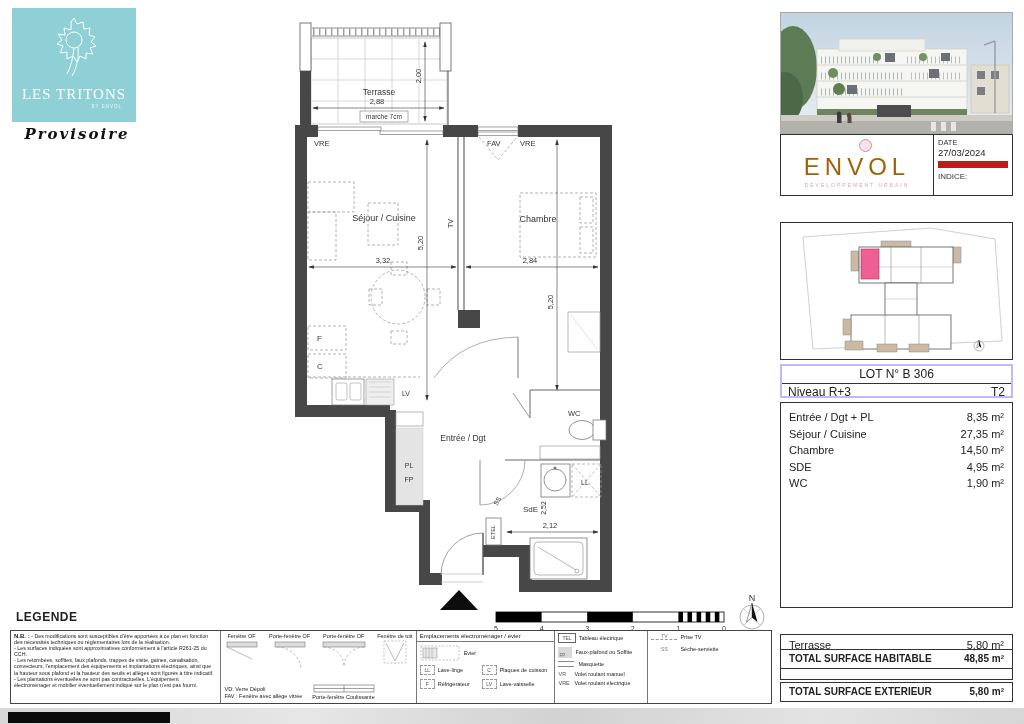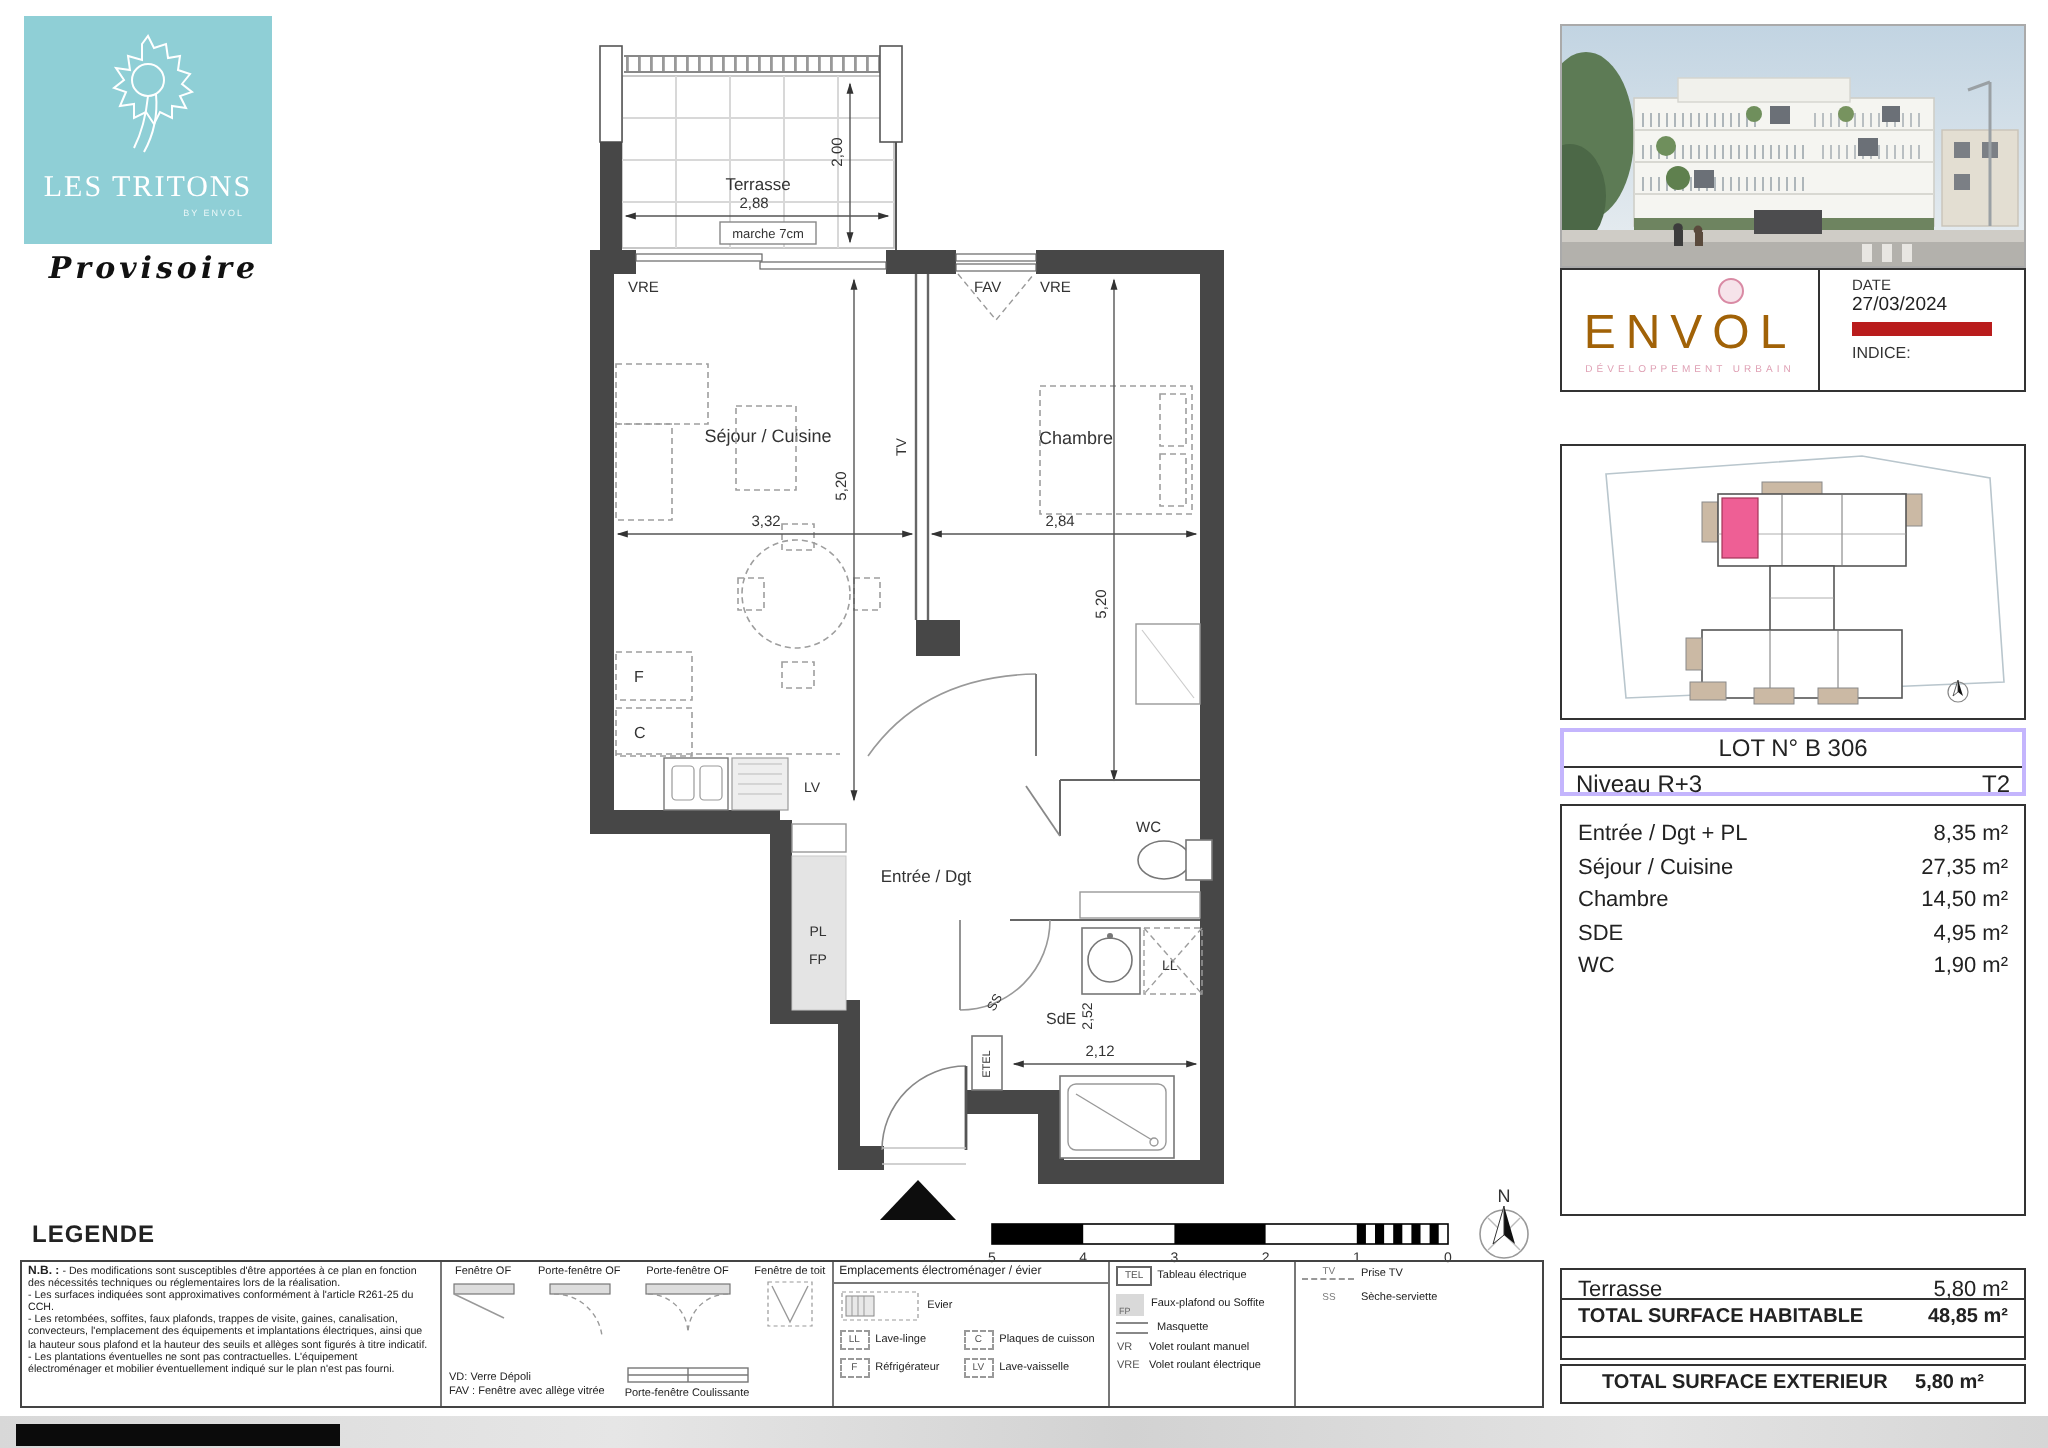"DATE" .datebox { padding: 3px 16px -> 3px 4px }
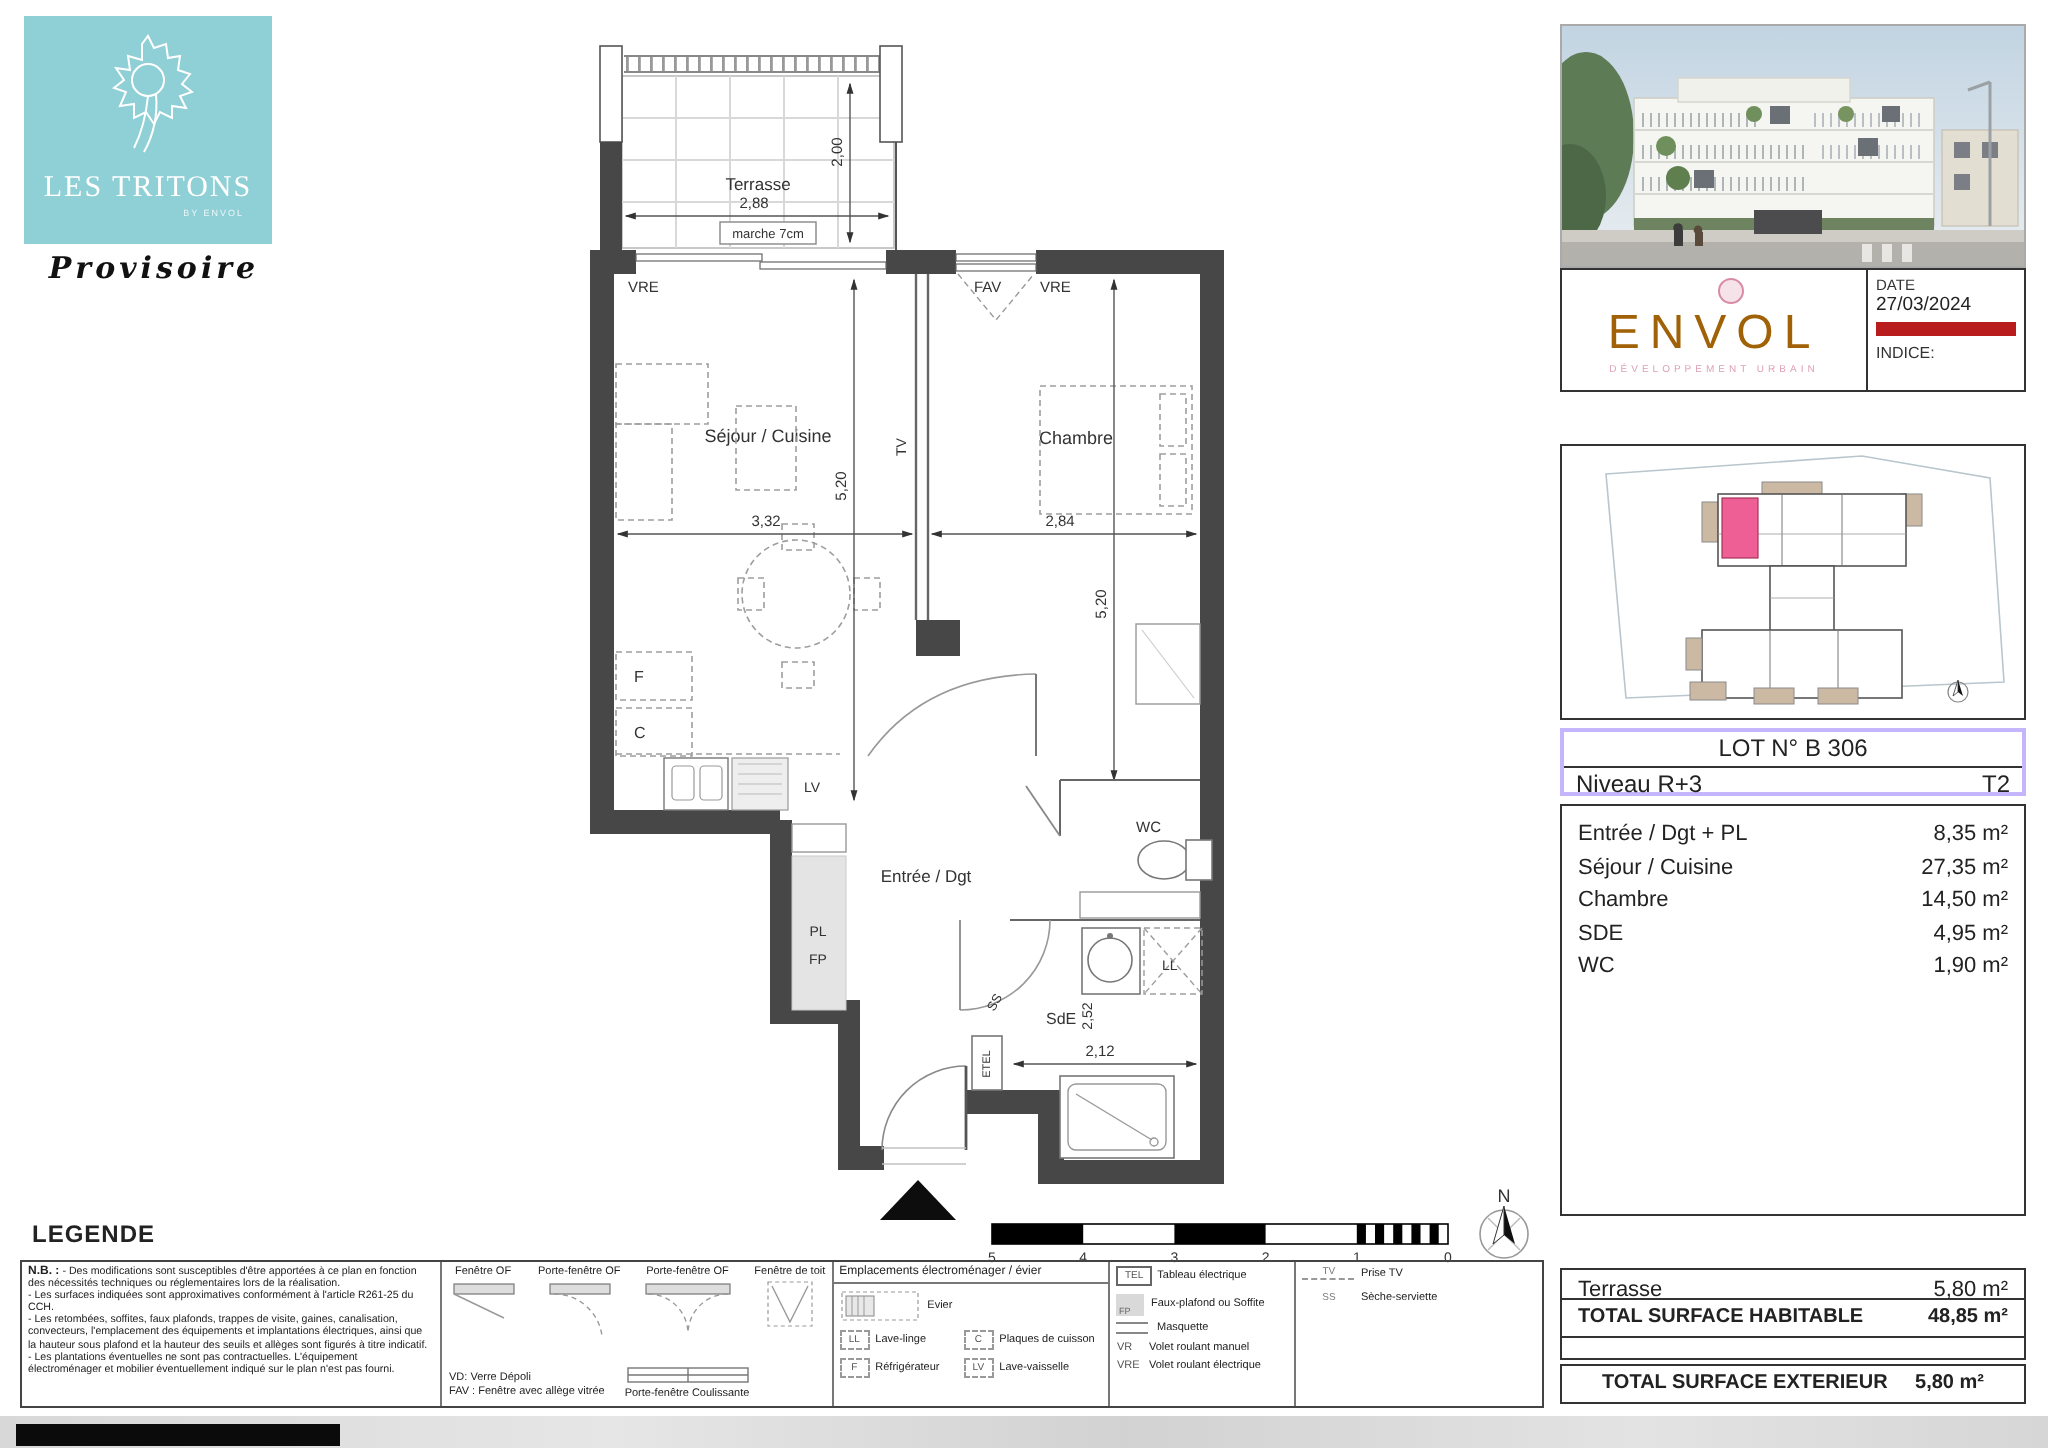"TOTAL SURFACE EXTERIEUR" .extrow { padding: 0 20px -> 0 8px }
